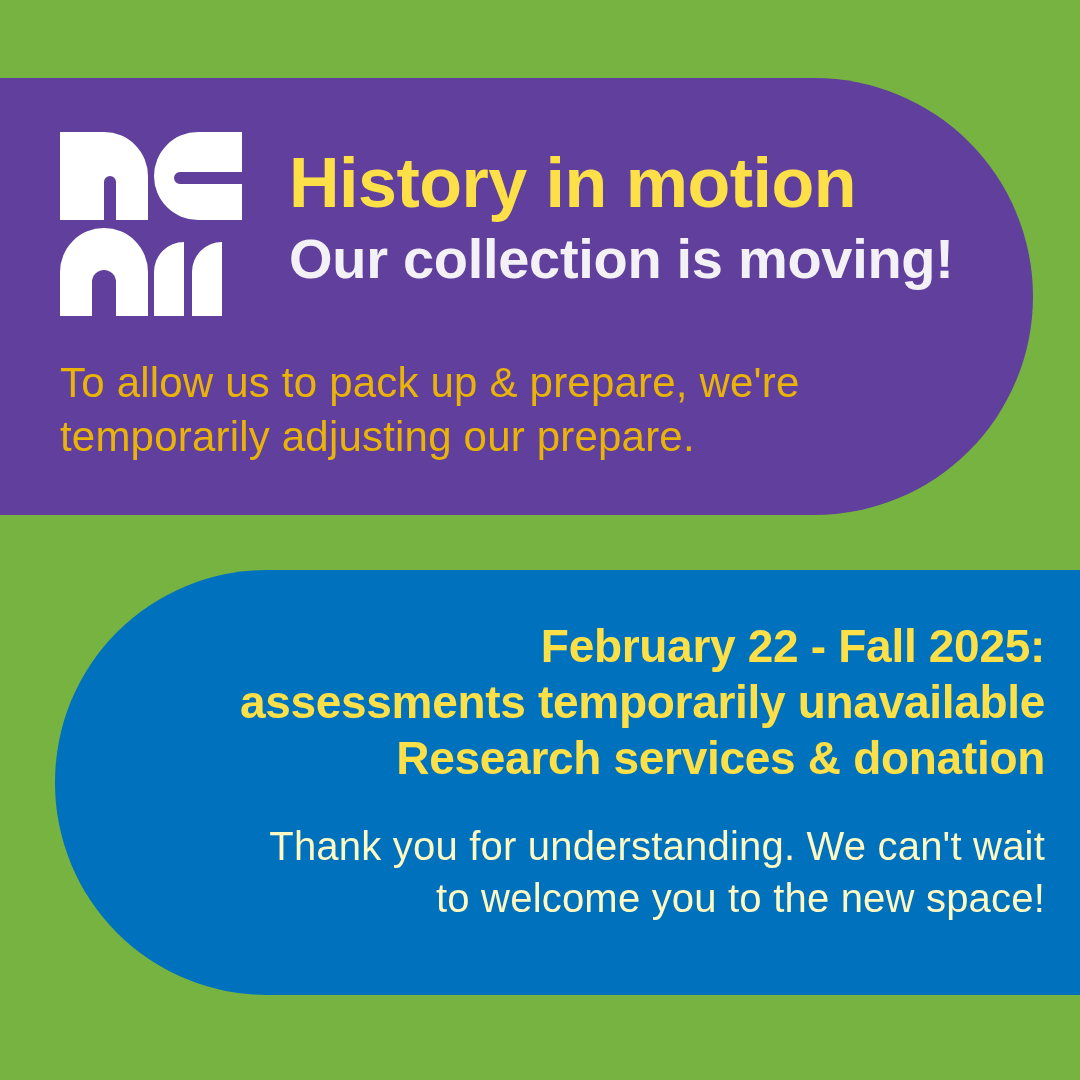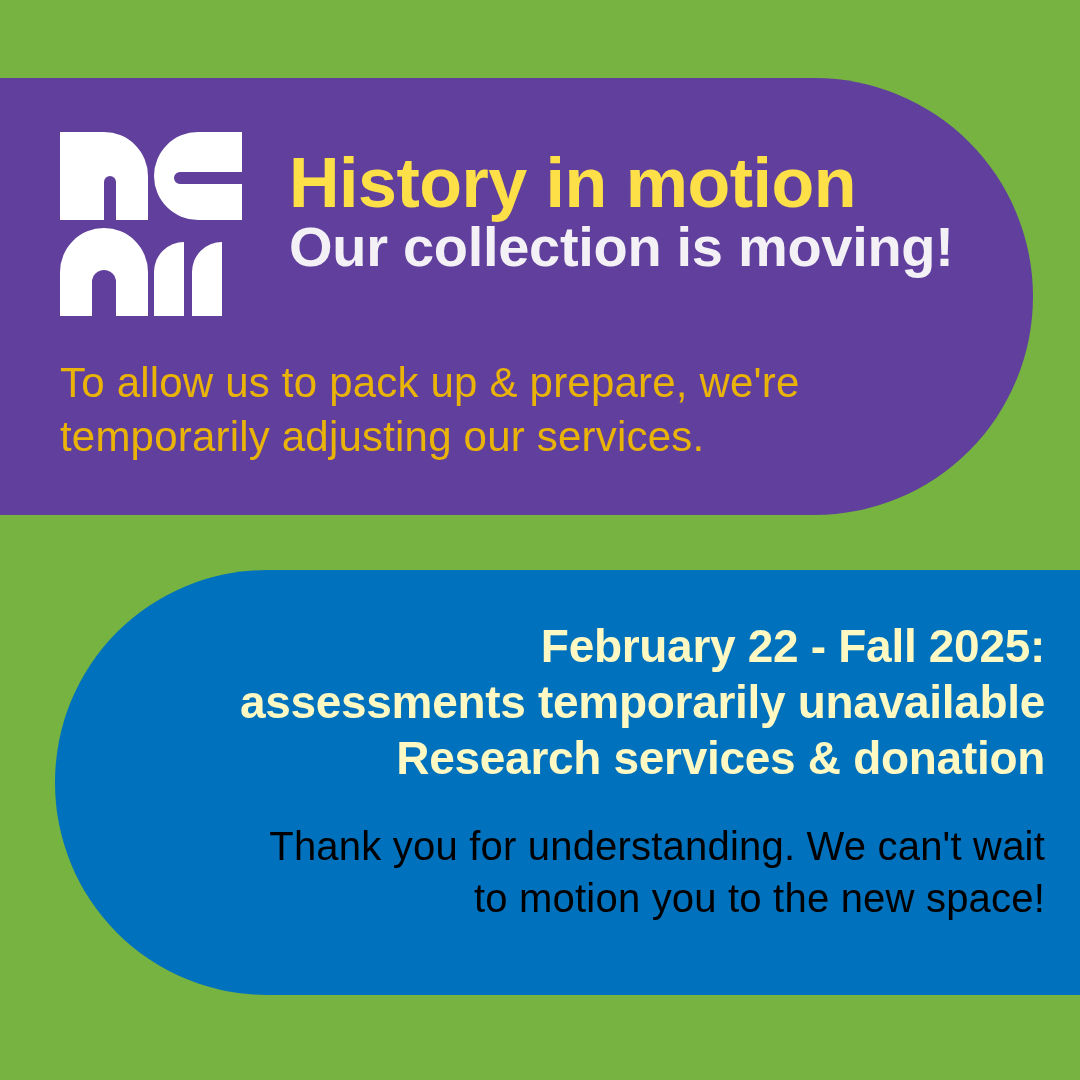"Our collection is moving!" #headline-sub { margin-top: none -> 12px }
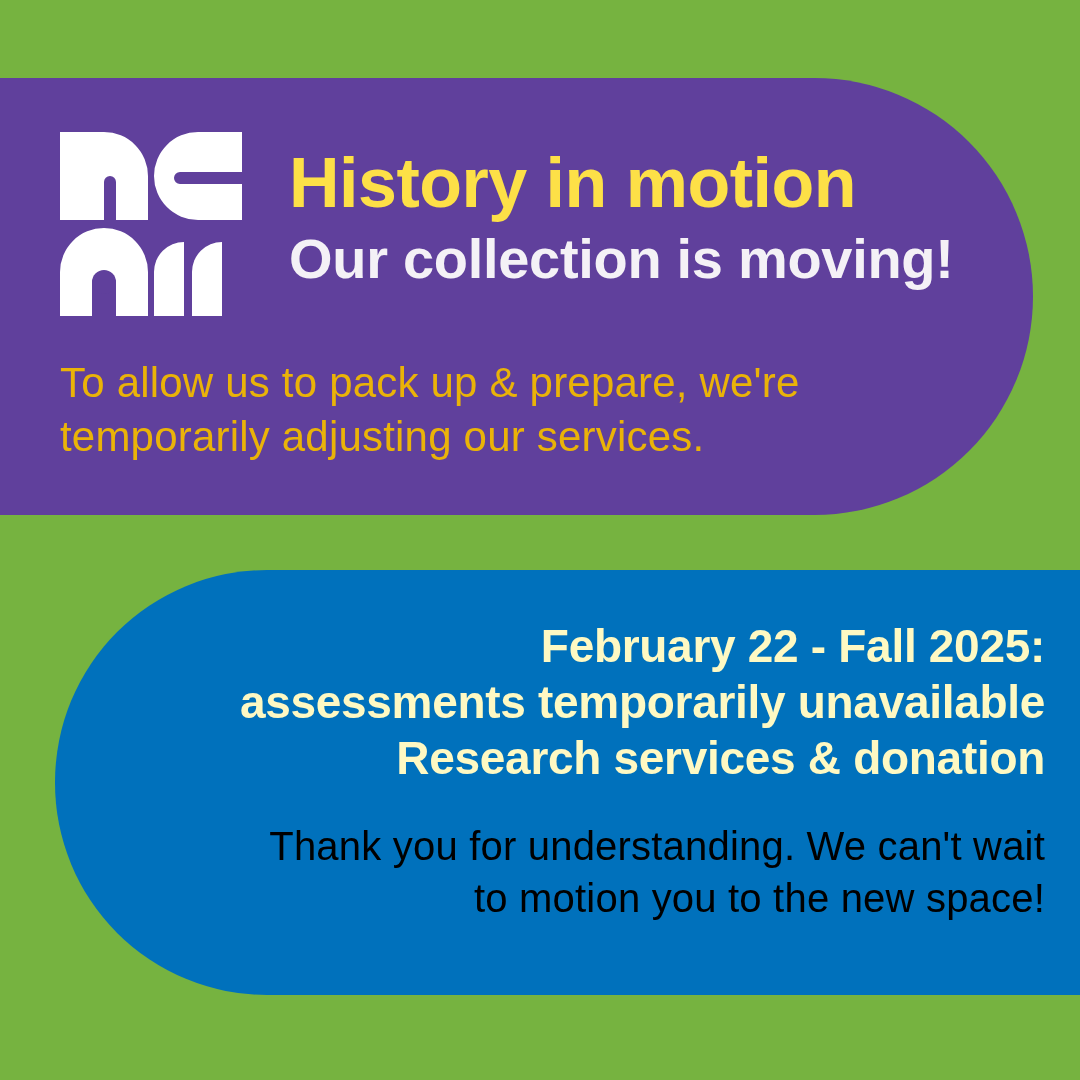"temporarily adjusting our services." span.nowrap { text: services -> prepare }
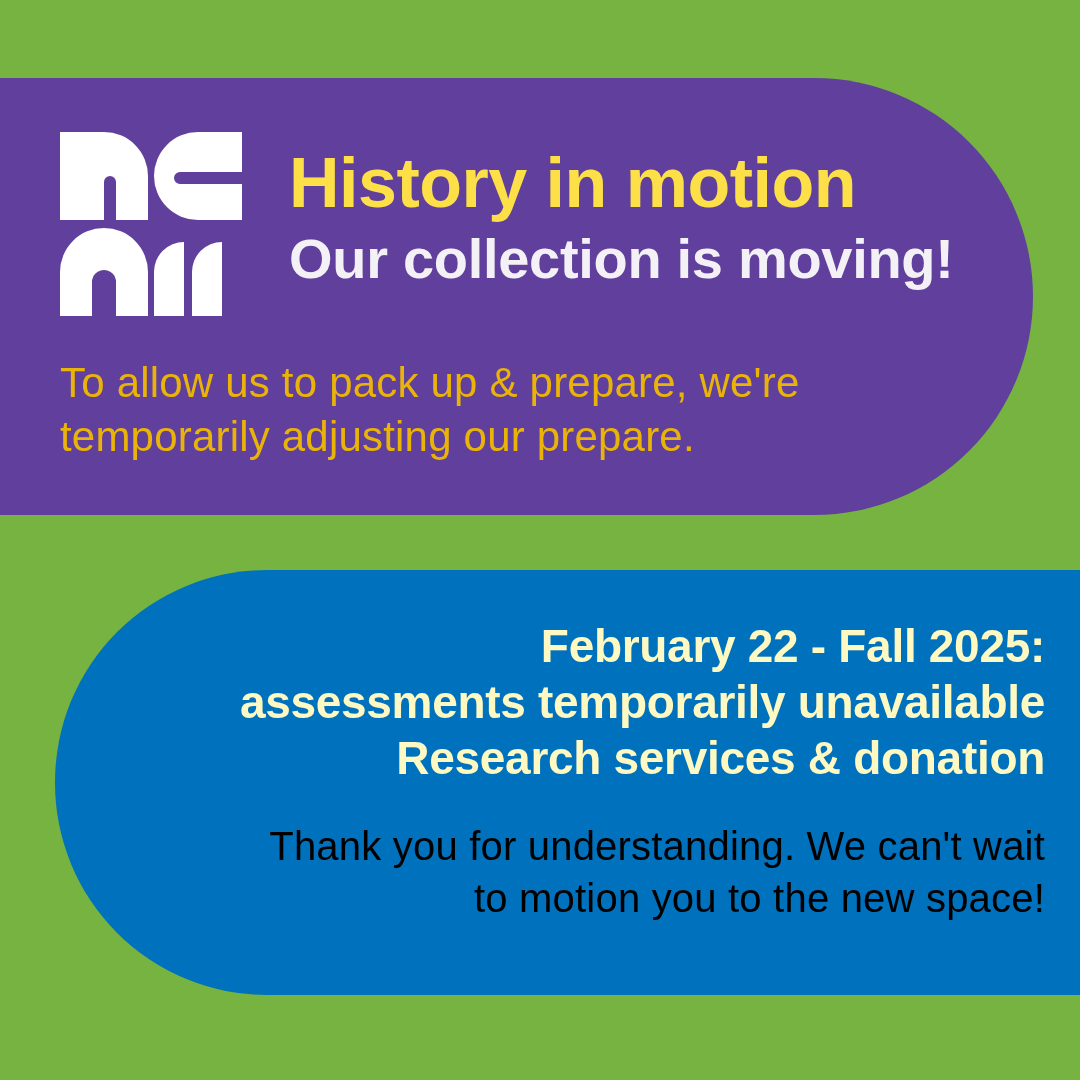"February 22 - Fall 2025:" #blue-heading { color: #fef9c3 -> #fde047 }
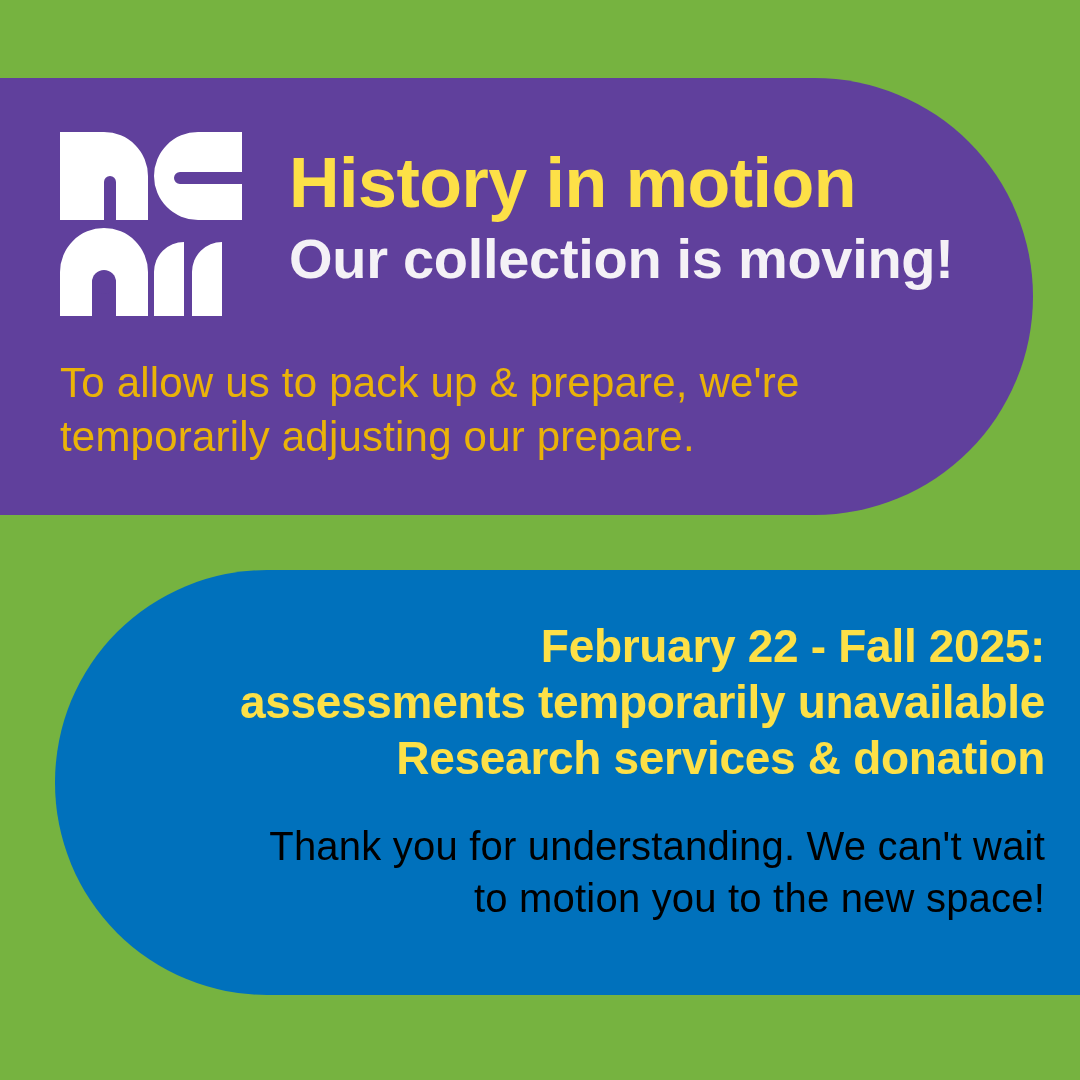"Thank you for understanding. We" #blue-body { color: #000000 -> #fef9c3 }
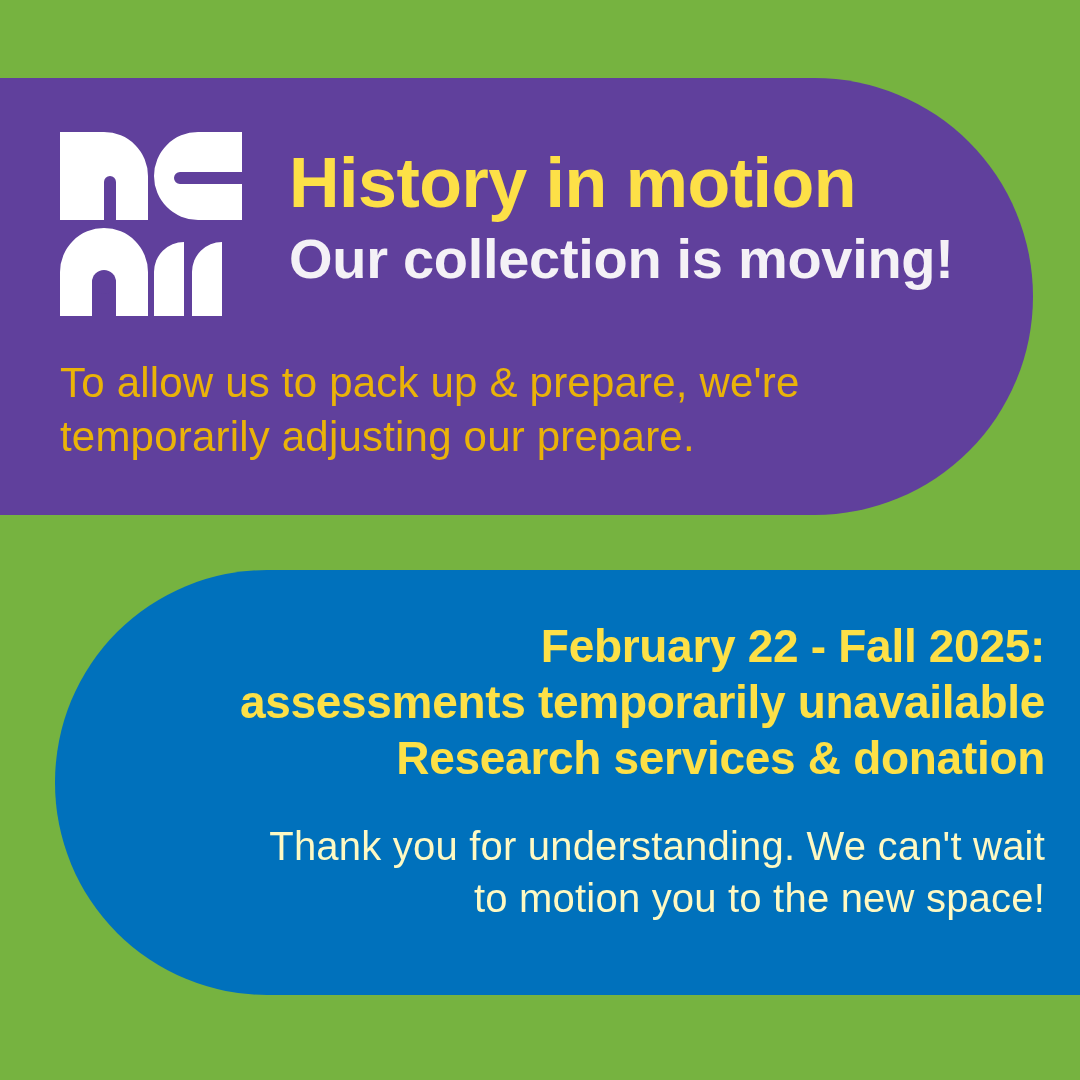"to motion you to the" span.nowrap { text: motion -> welcome }
